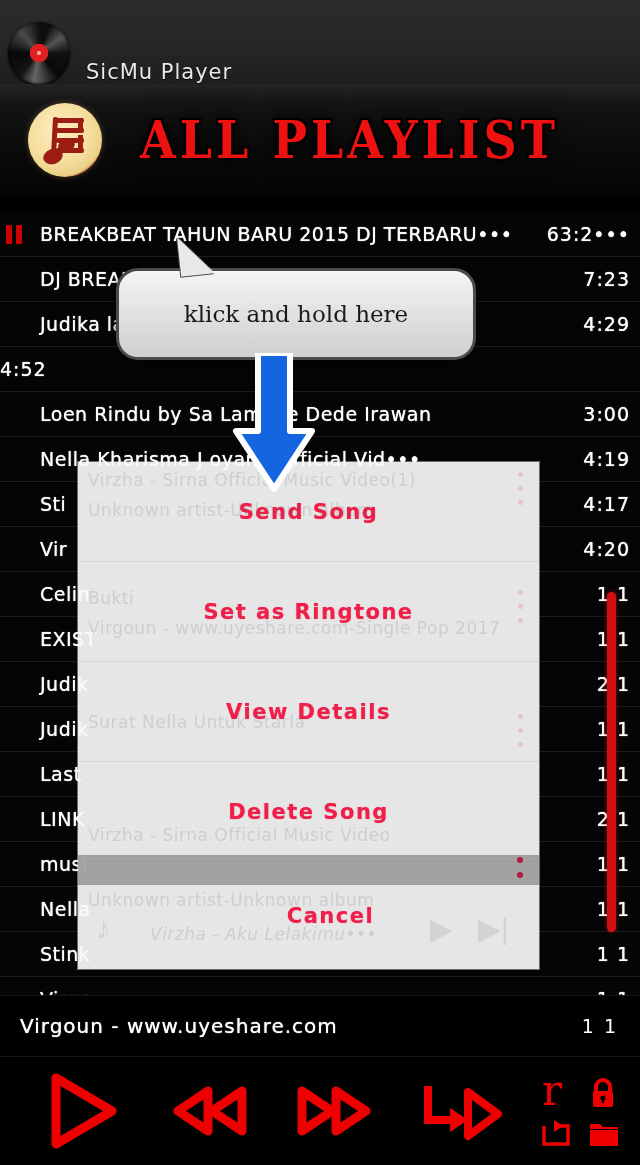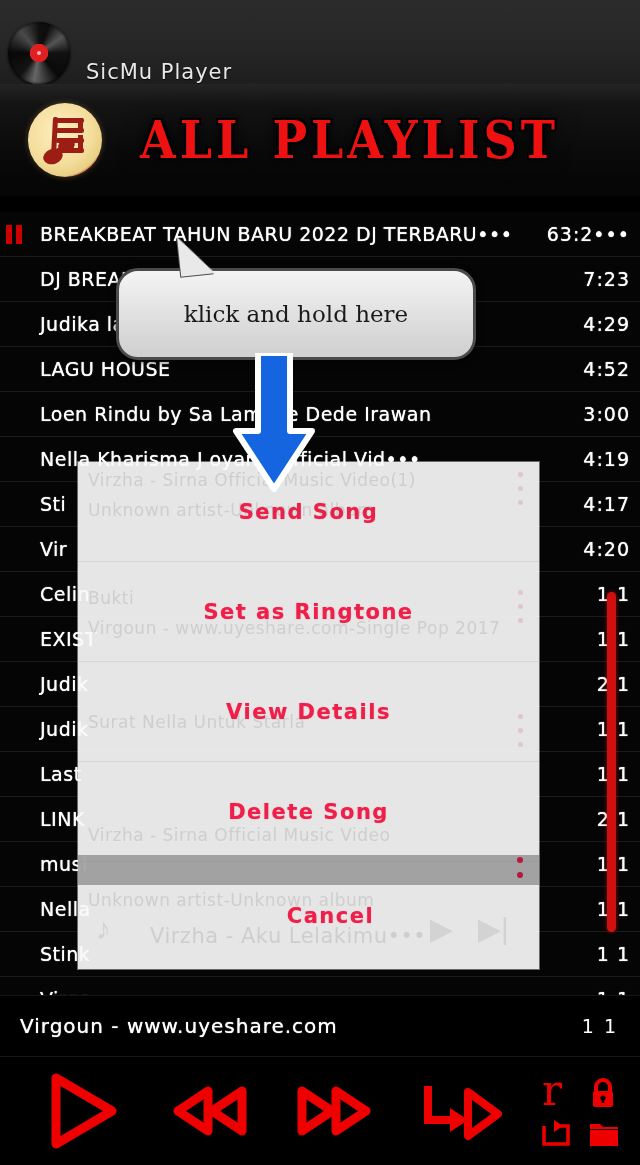"BREAKBEAT TAHUN BARU 2022 DJ" span.ptitle { text: 2022 -> 2015 }
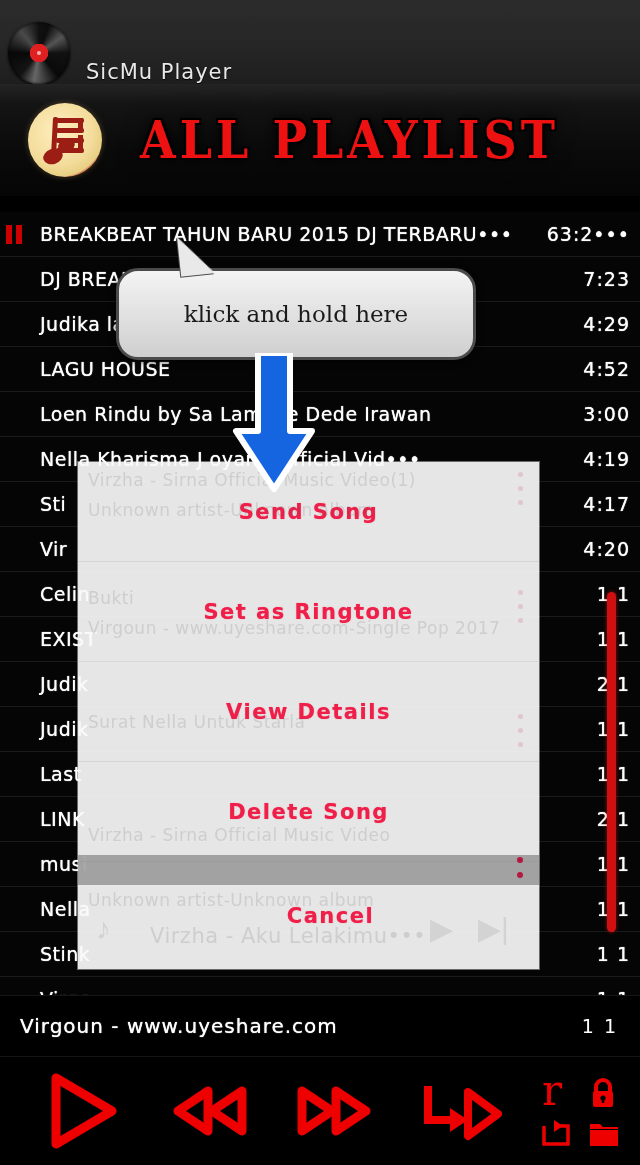"LAGU HOUSE" span.ptitle { html: <span>LAGU HOUSE</span> -> none }
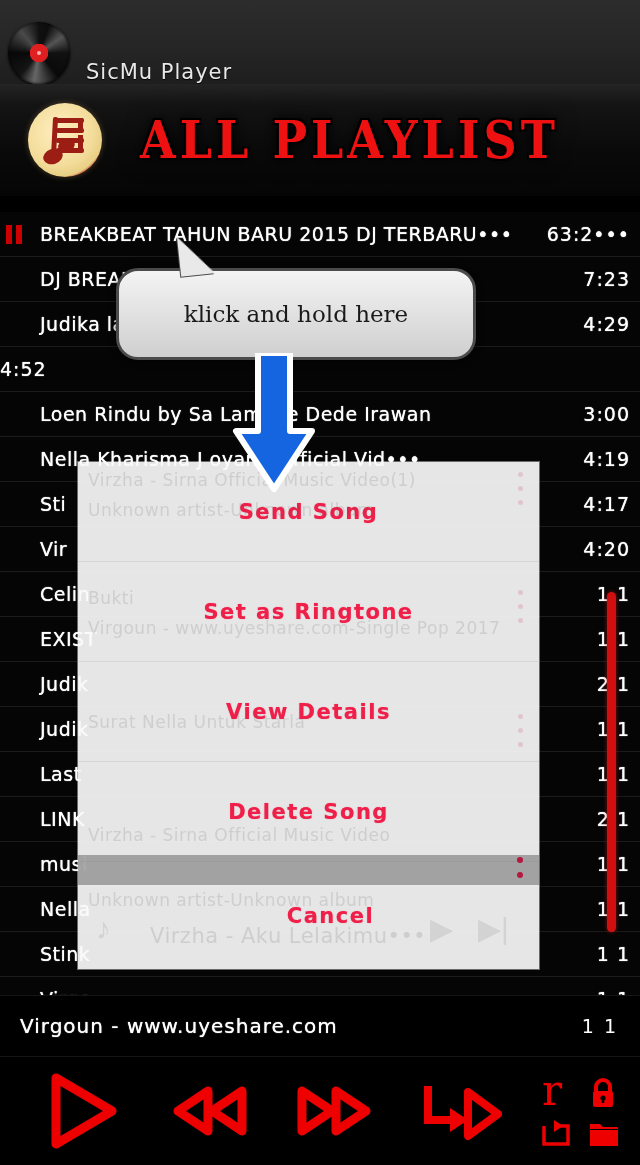"Virzha - Aku Lelakimu•••" div.ghost { font-size: 21px -> 17px; font-style: none -> italic }
